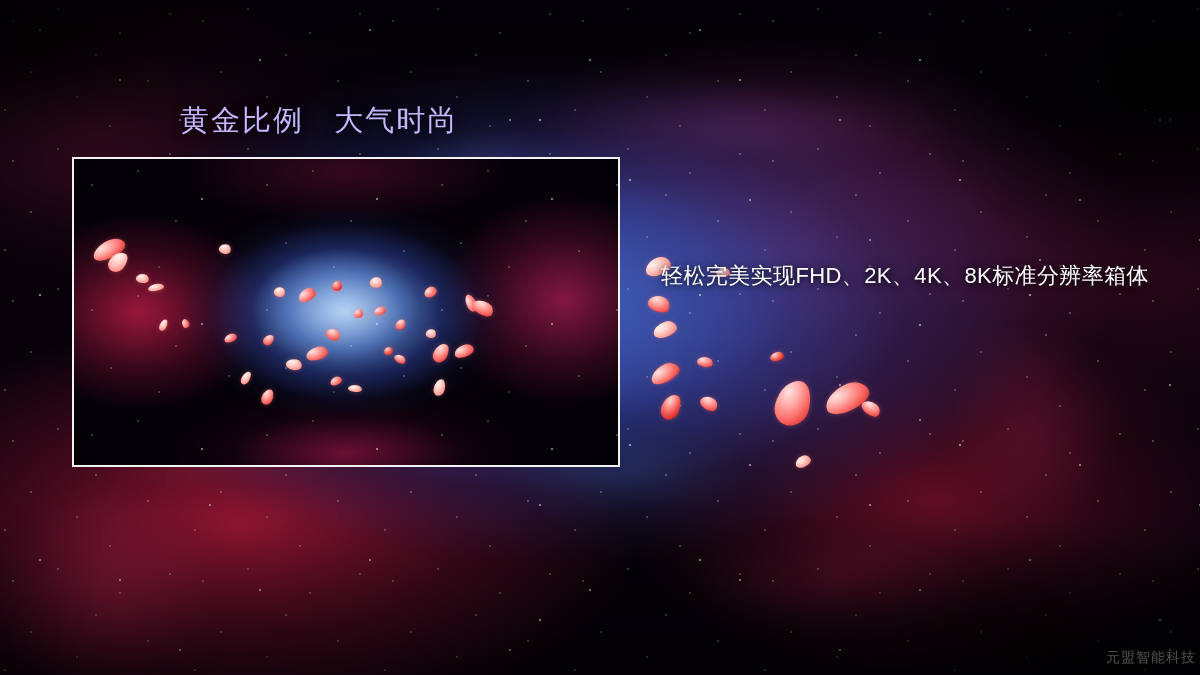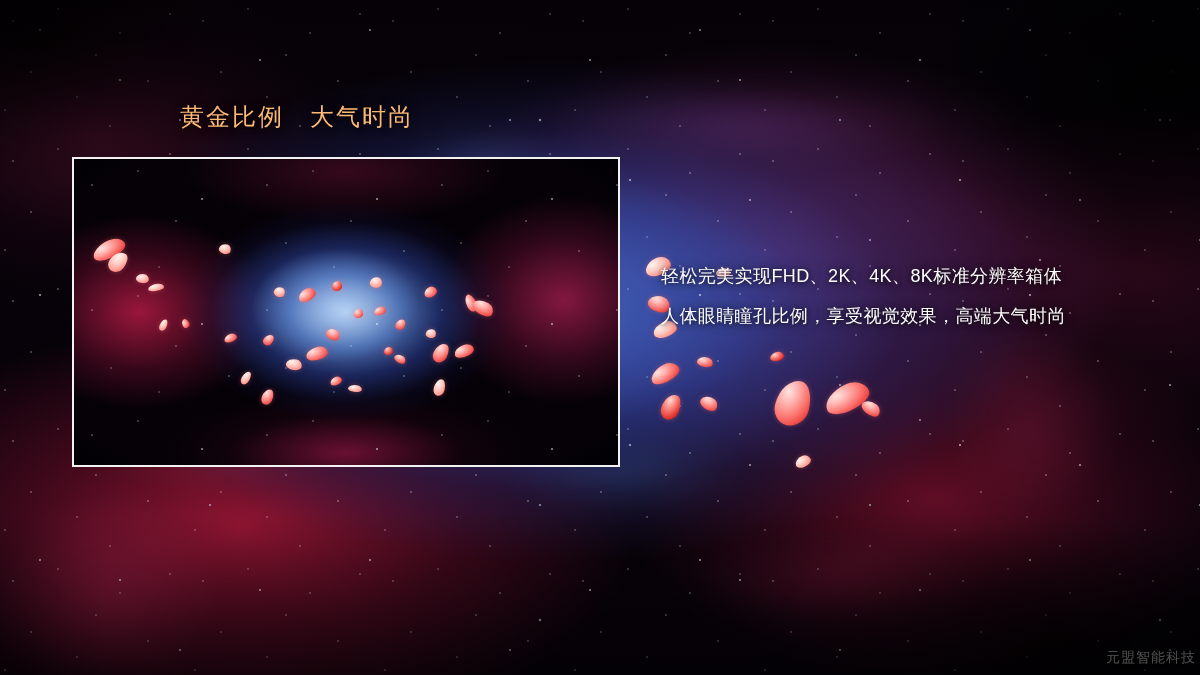"黄金比例 大气时尚" #title { color: #fdba74 -> #c4b5fd; font-size: 24px -> 29px }
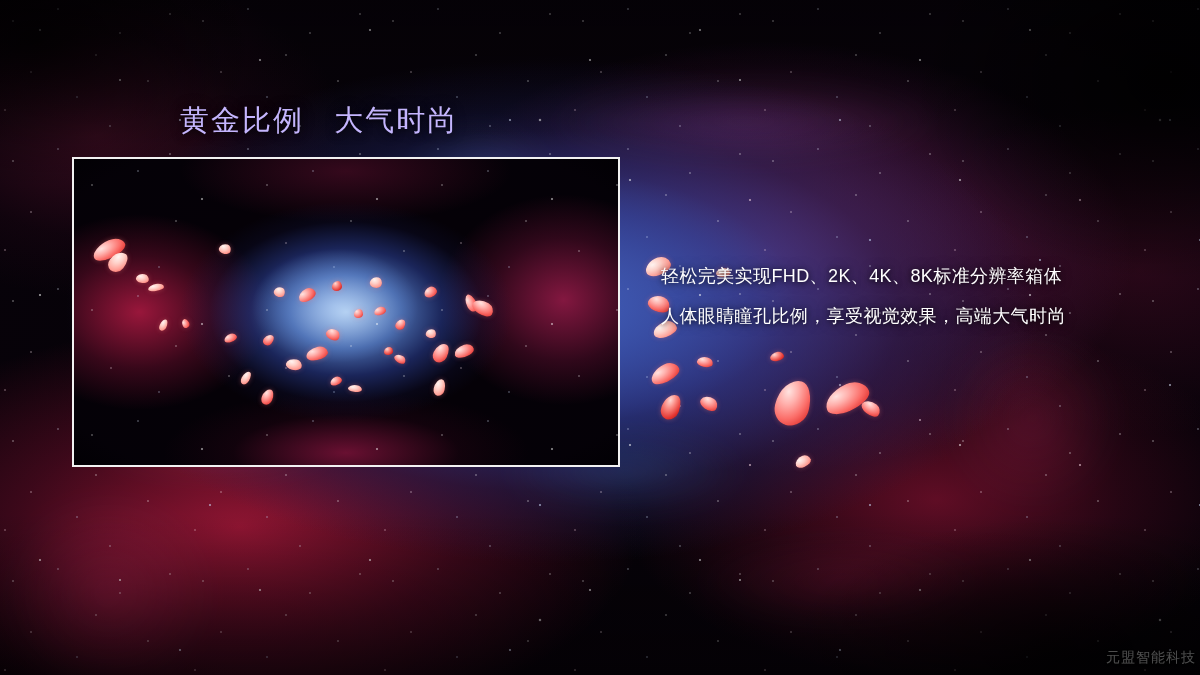"轻松完美实现FHD、2K、4K、8K标准分辨率箱体" #body-text .line { font-size: 18px -> 22px }
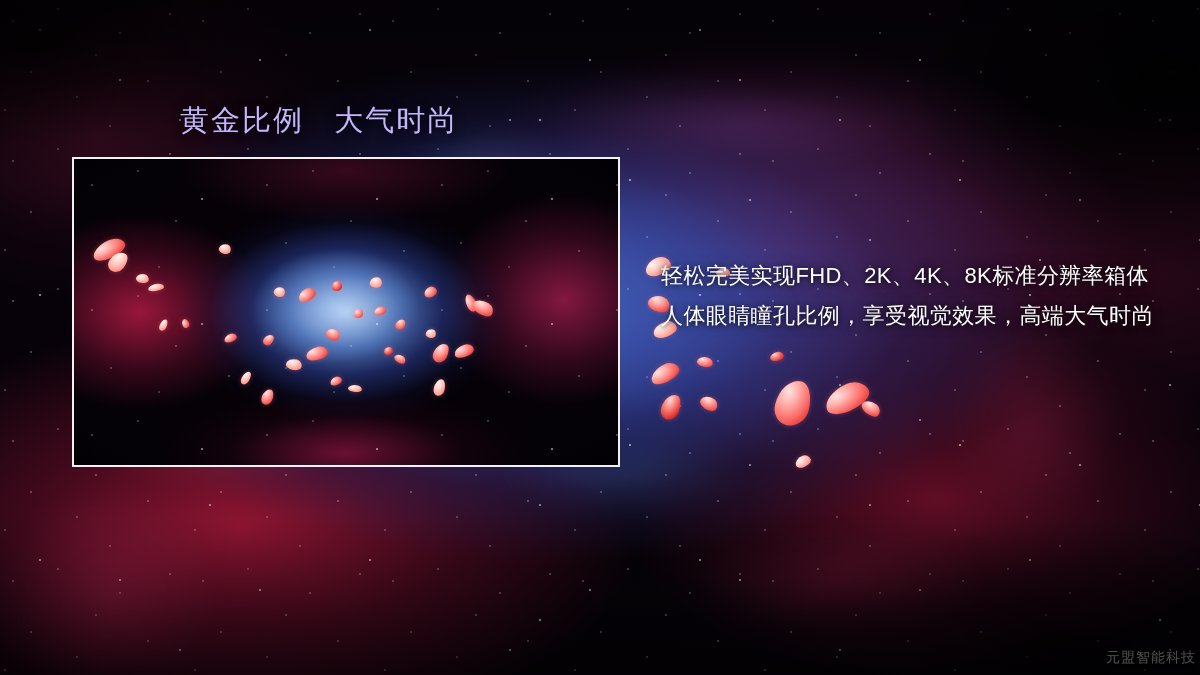"人体眼睛瞳孔比例，享受视觉效果，高端大气时尚" div.line { html: <div>人体眼睛瞳孔比例，享受视觉效果，高端大气时尚</div> -> none }
